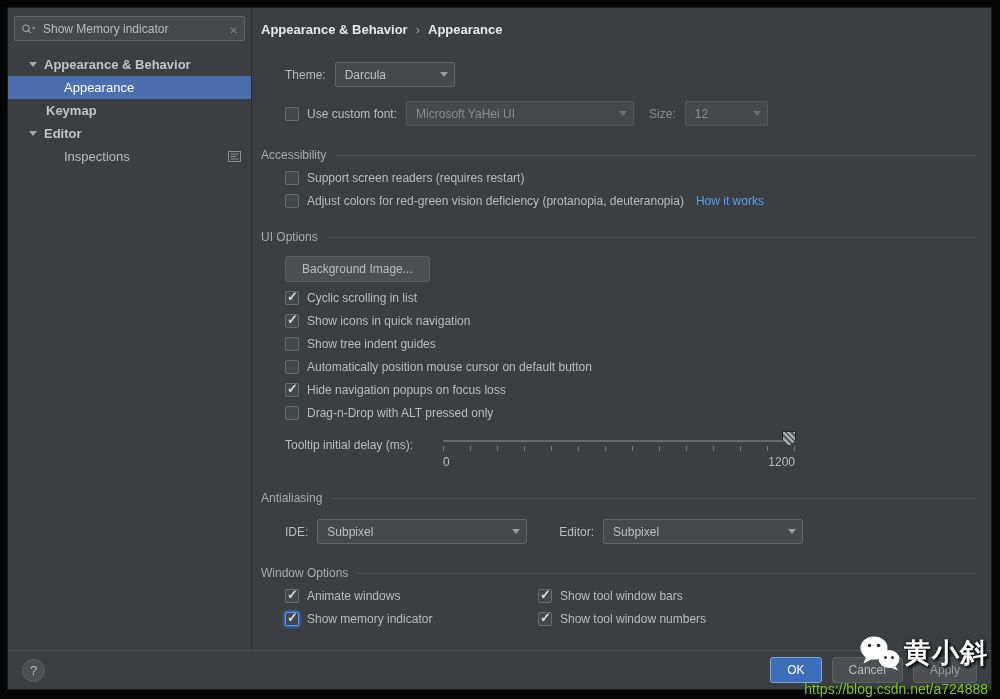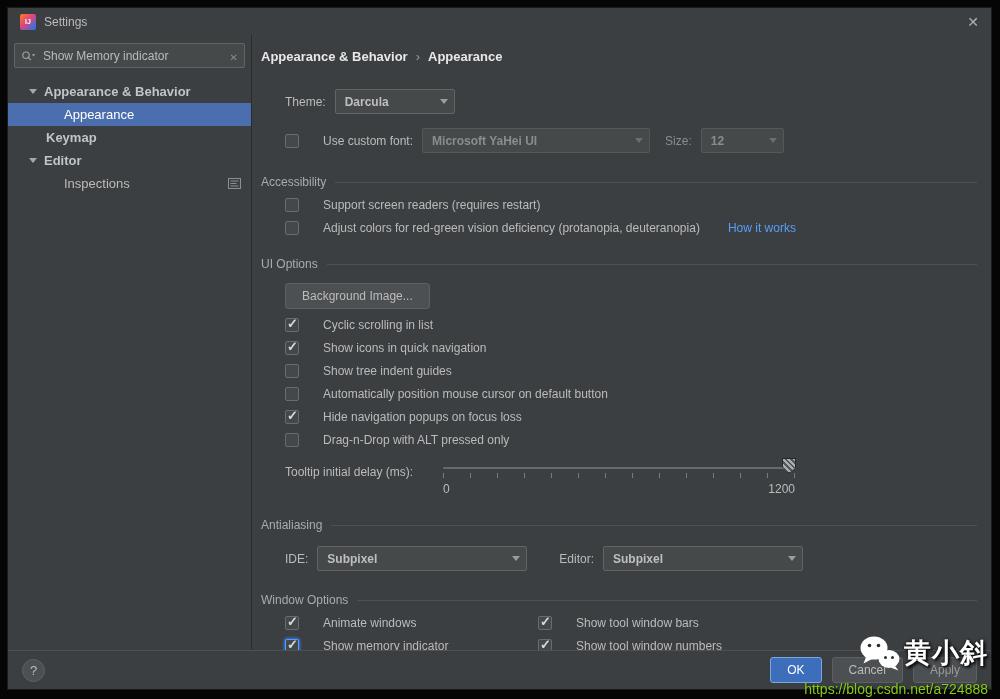"Settings" div.titlebar { html: <div> <div>IJ</div> <span>Settings</span> <span>✕</span> </div> -> none }
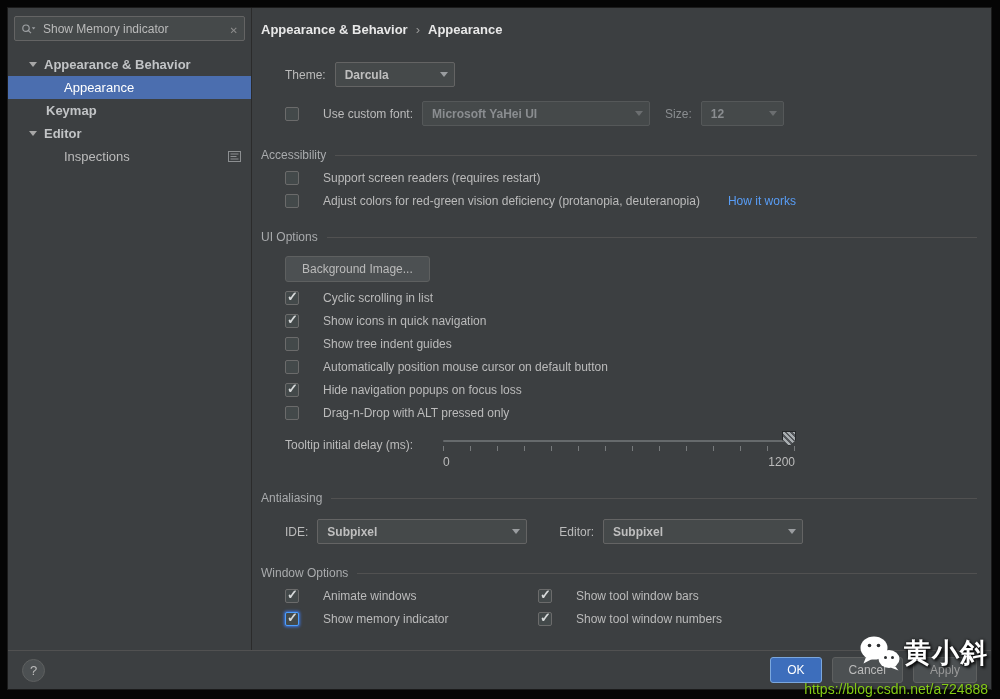"Darcula" .combo-val { font-weight: bold -> none }
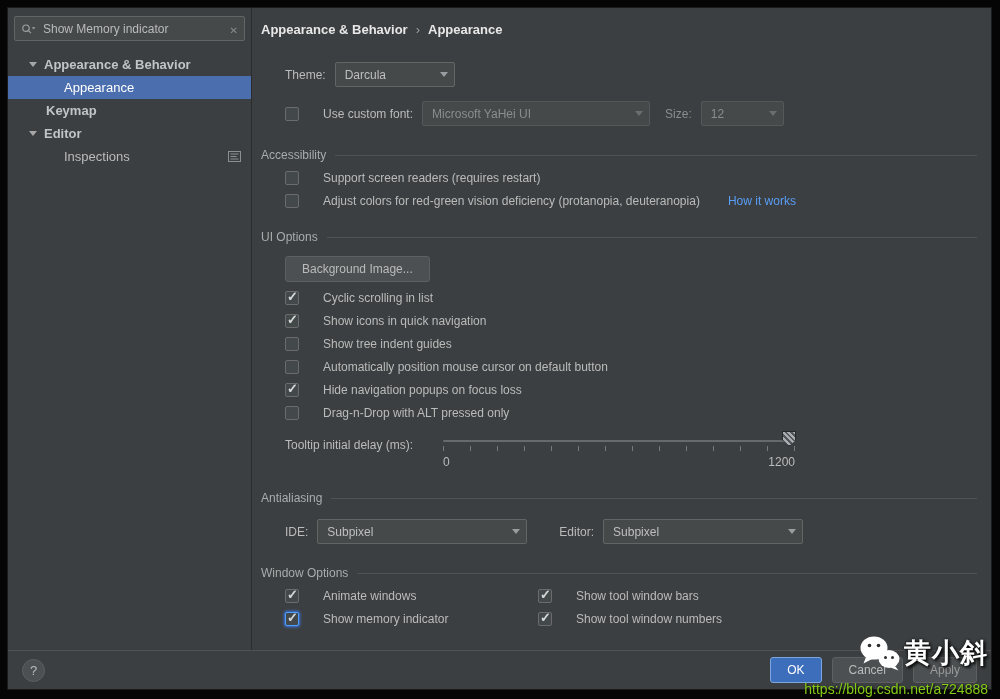"Use custom font:" .cbrow { gap: 24px -> 8px }
